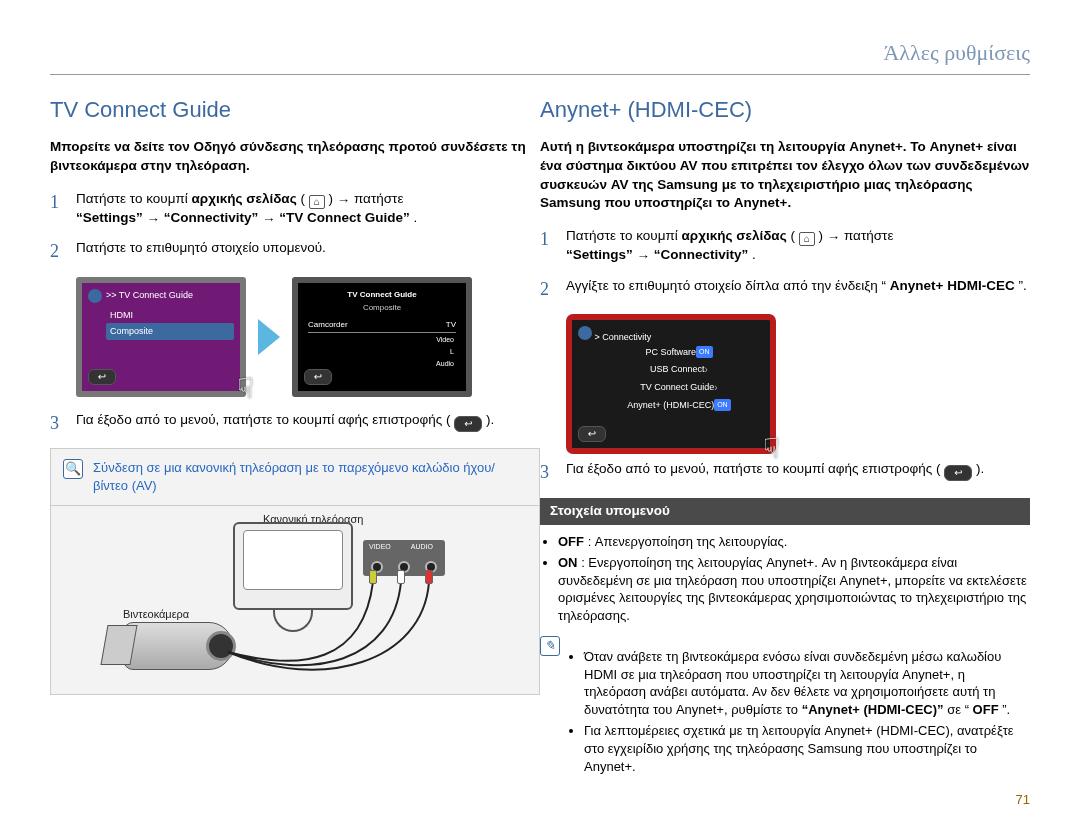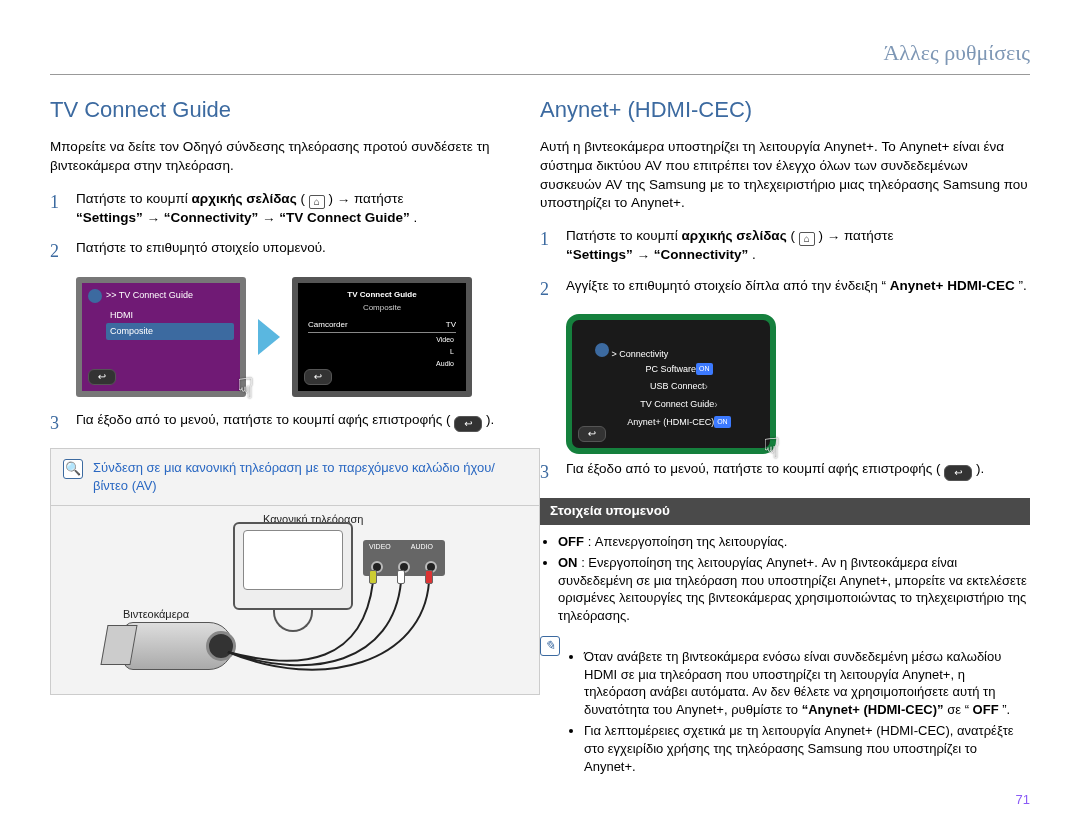"Μπορείτε να δείτε τον Οδηγό" .intro { font-weight: none -> bold }
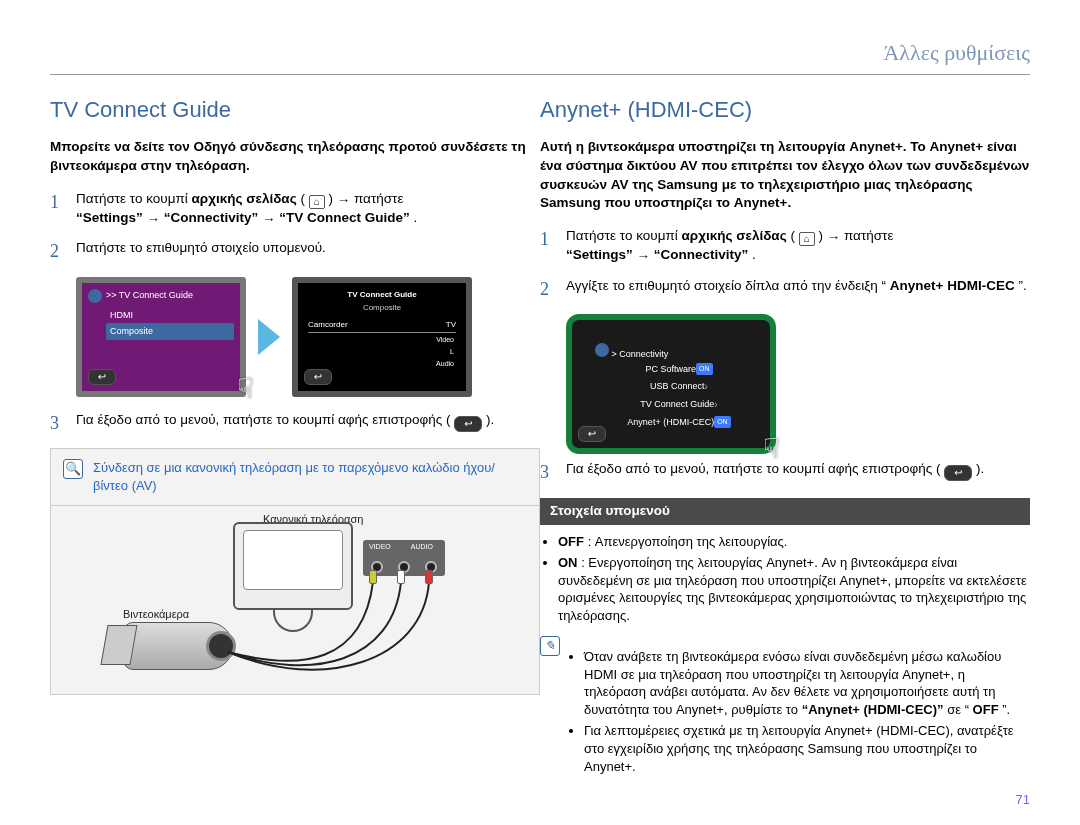"> Connectivity" .conn-screen { border: 6px solid #15803d -> 6px solid #b91c1c; border-radius: 13px -> 7px; padding: 23px -> 6px }
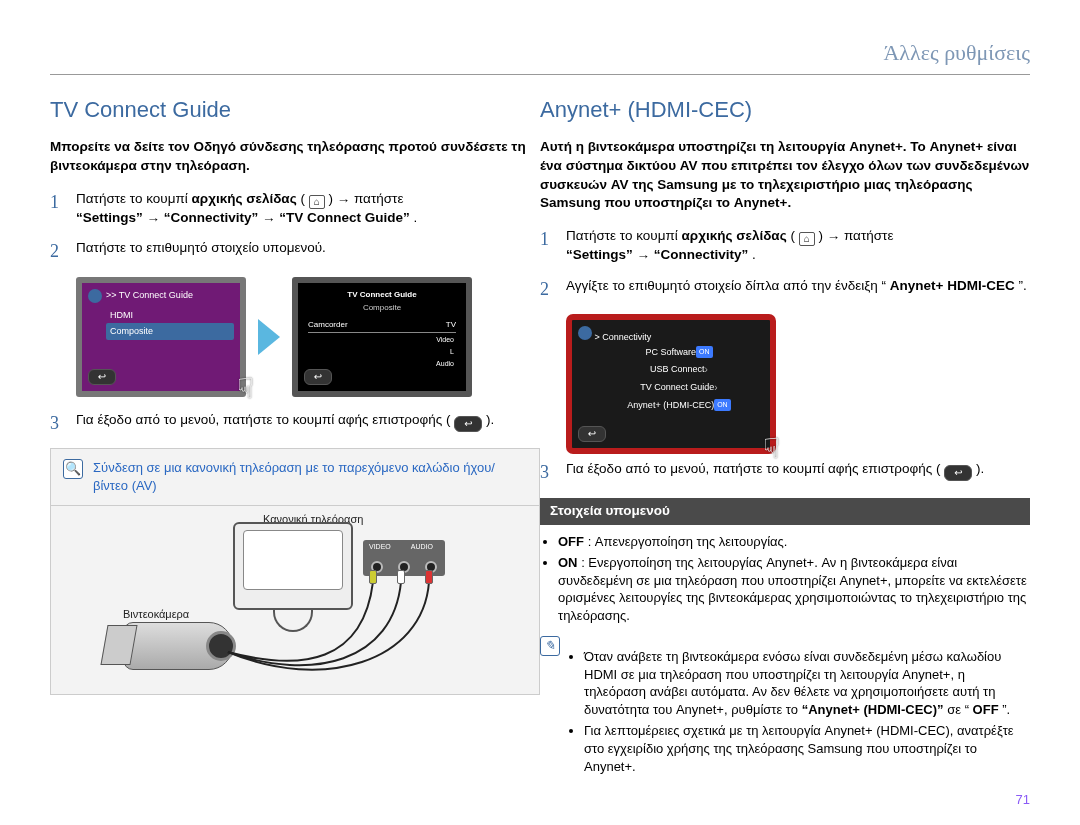"71" .pagenum { color: #8b5cf6 -> #a16207 }
